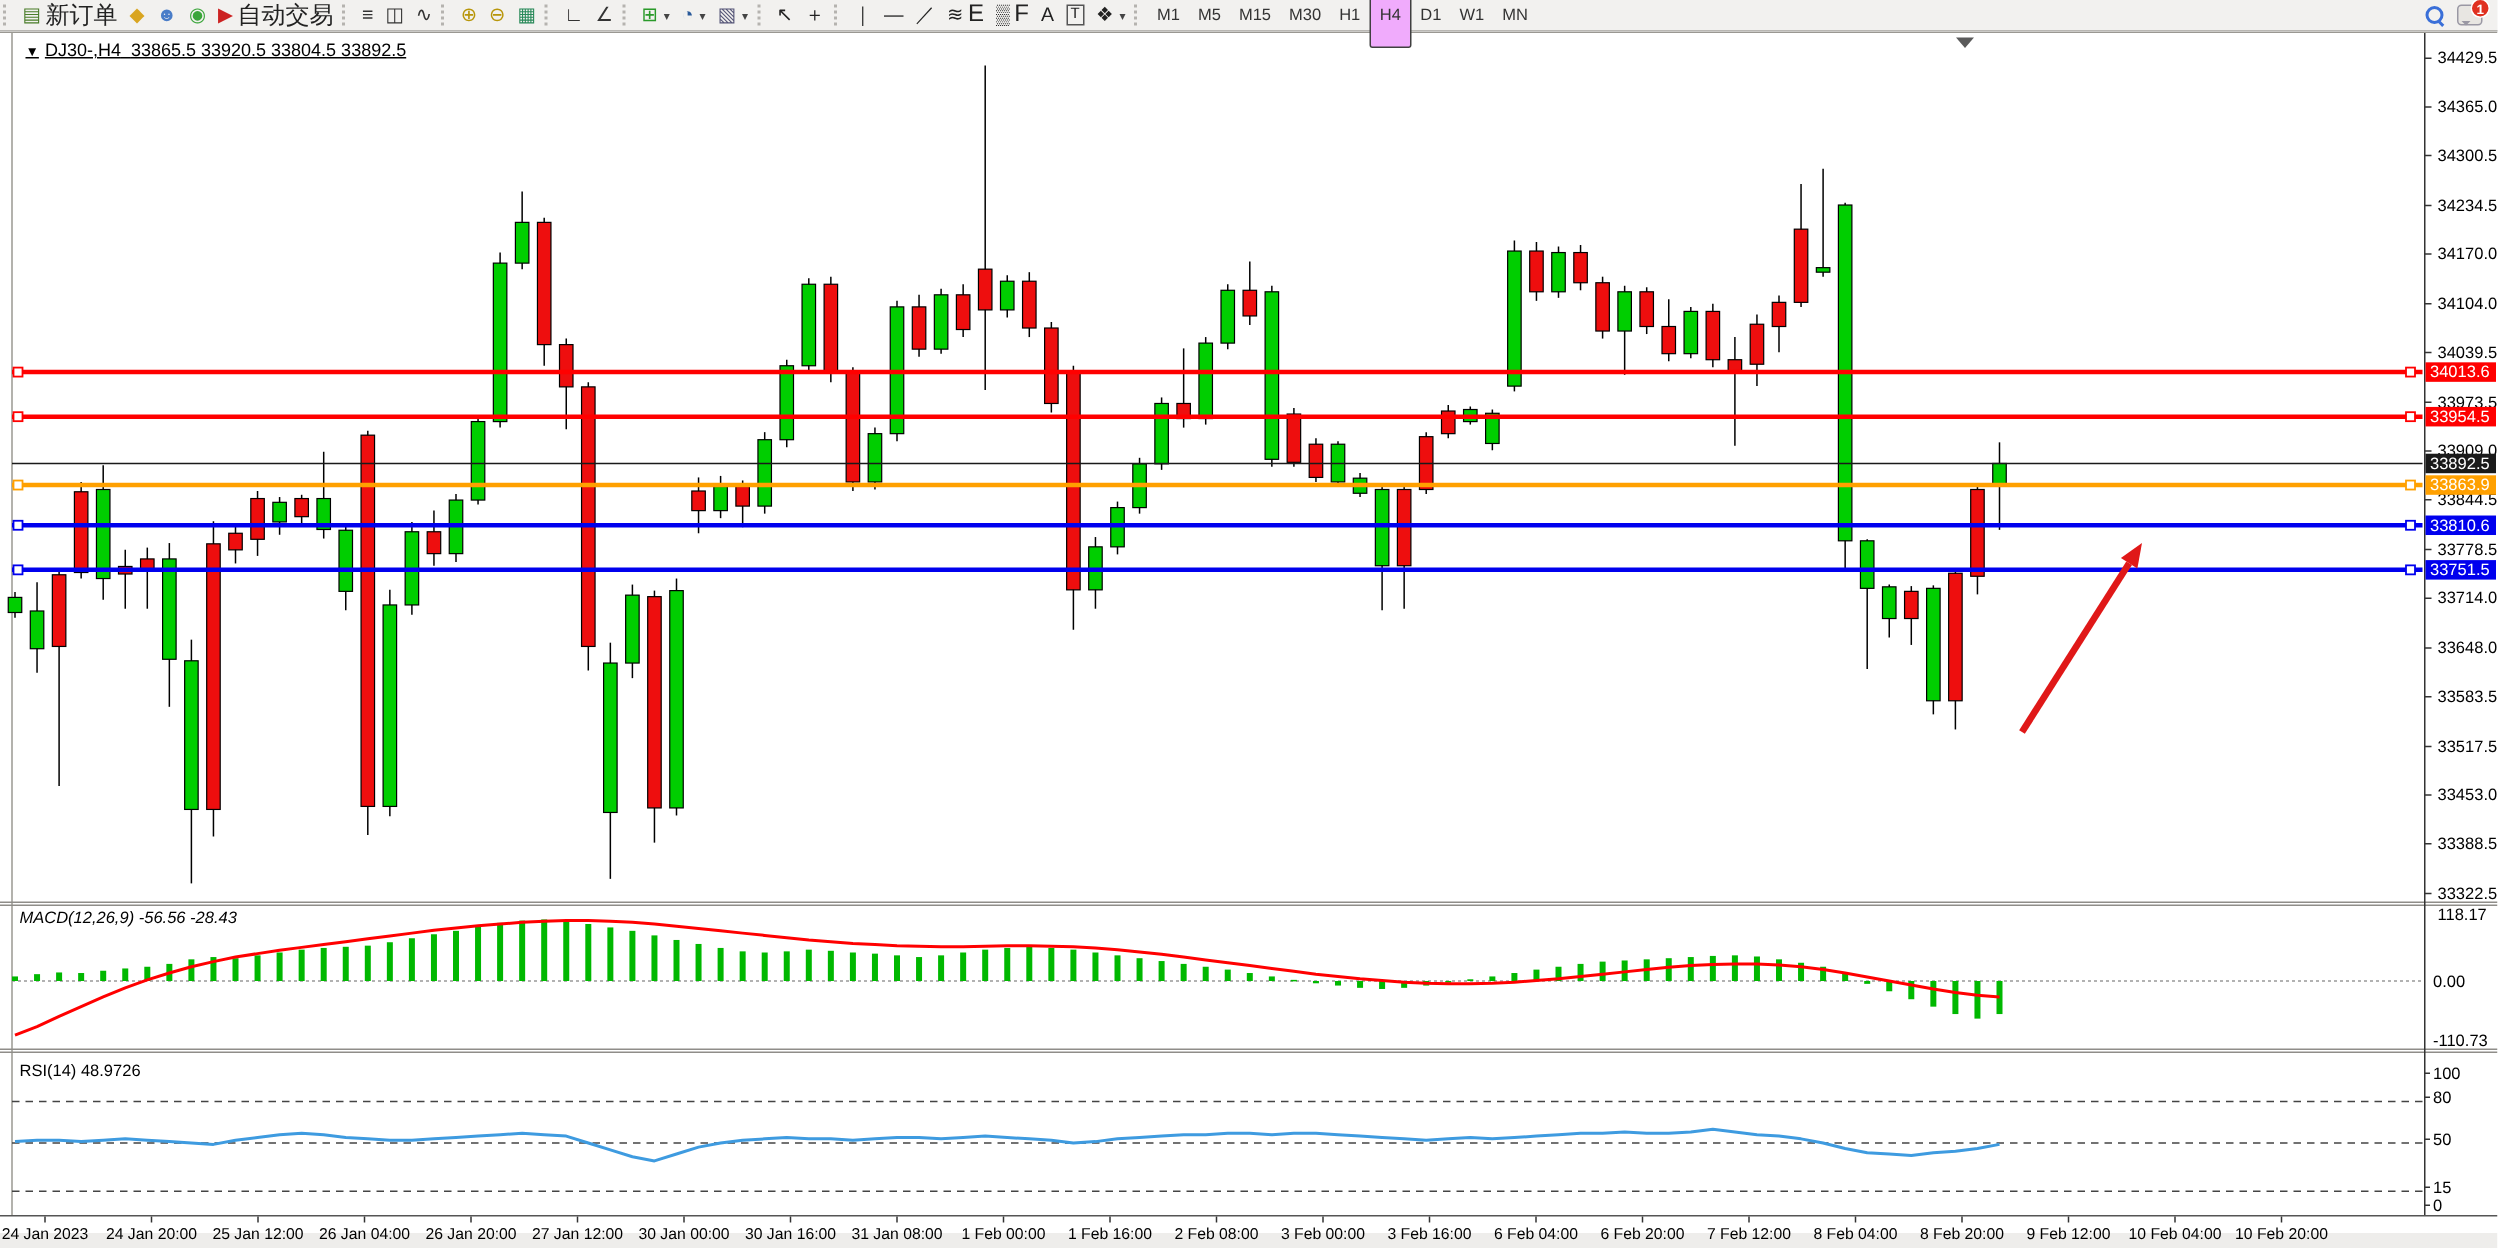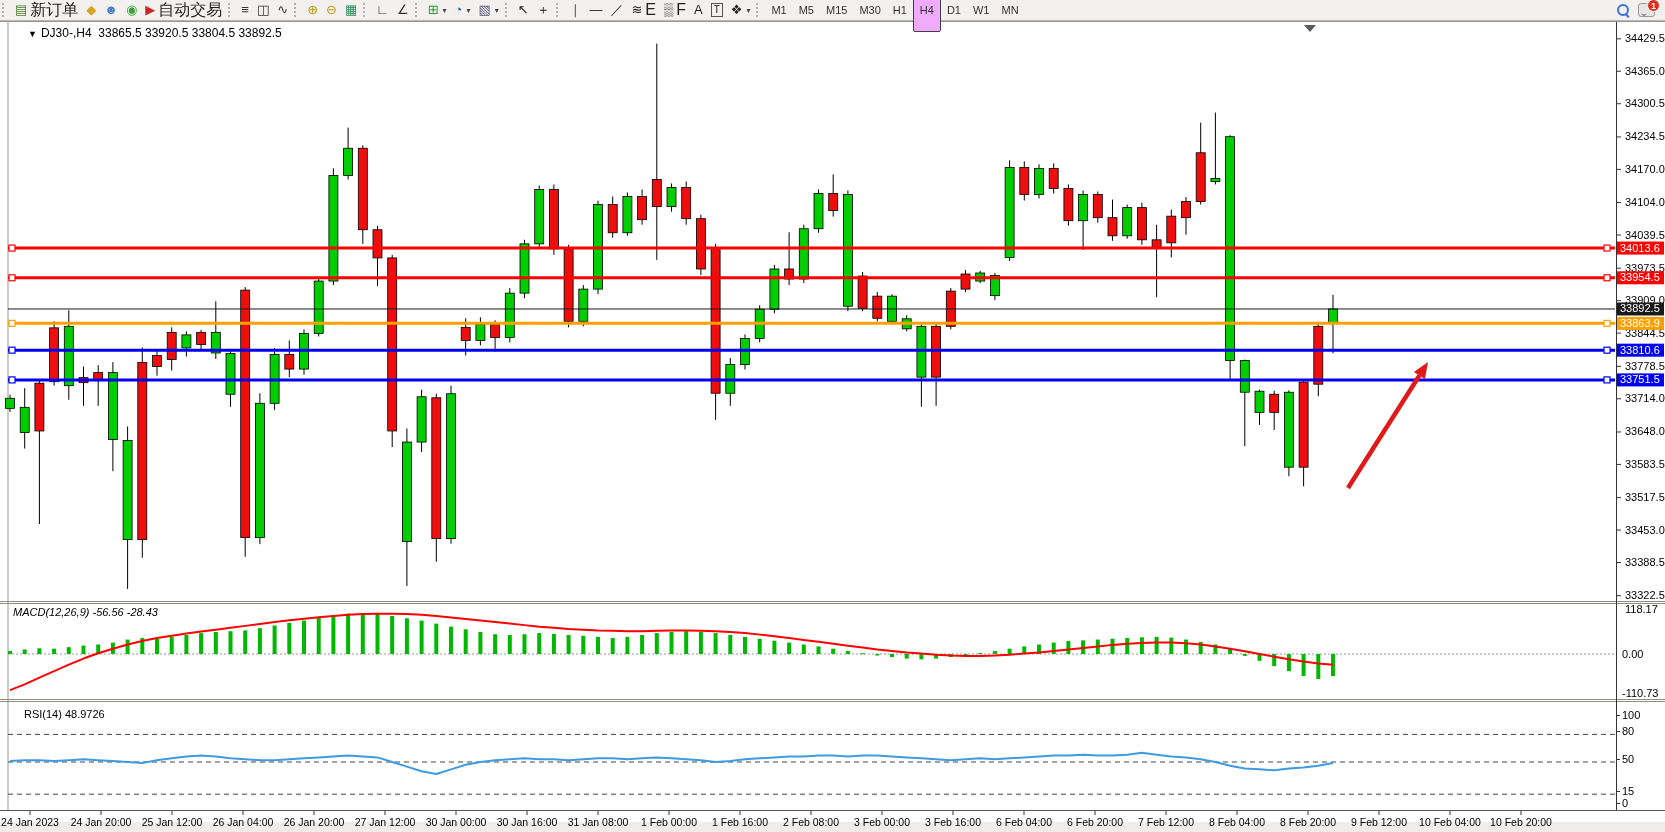"▼ DJ30-,H4 33865.5 33920.5 33804.5" #chart-title { left: 28px -> 17px; text-decoration: none -> underline }
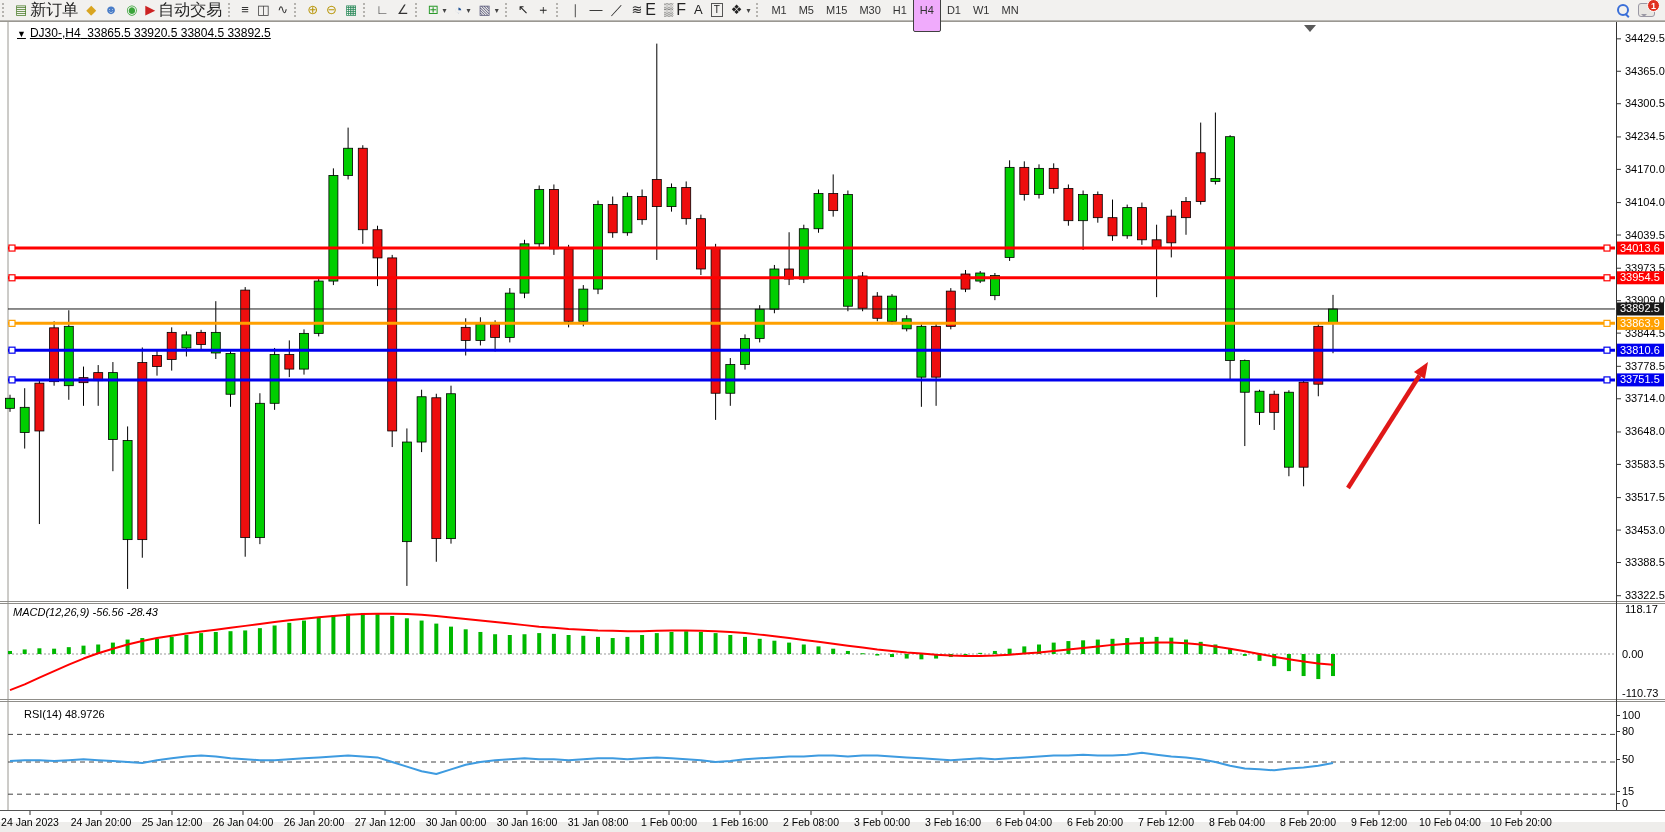"RSI(14) 48.9726" #rsi-label { left: 24px -> 13px }
